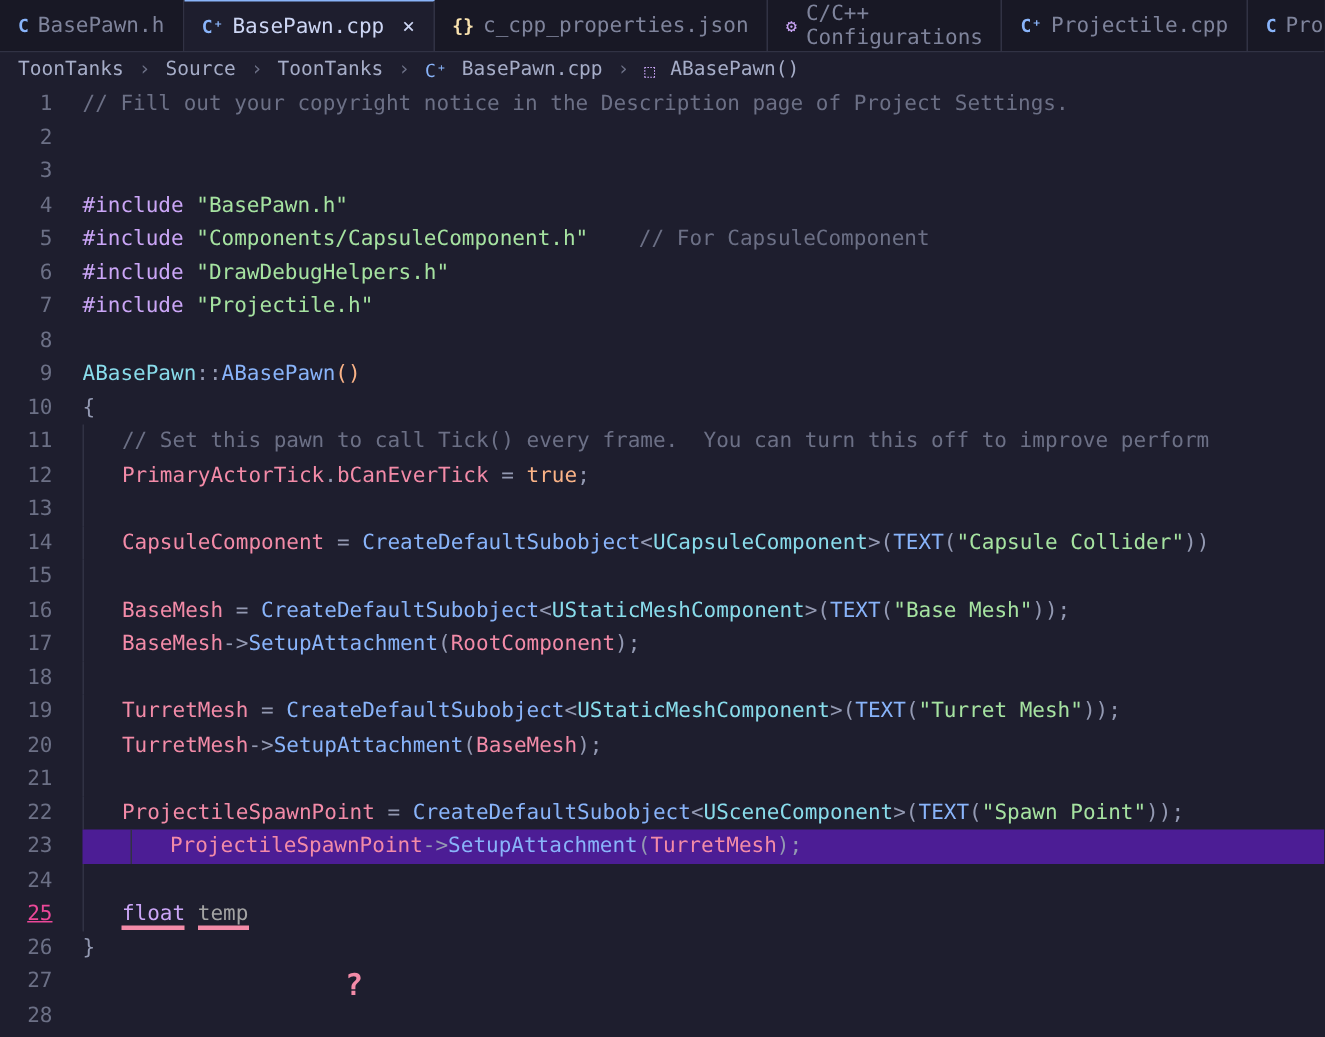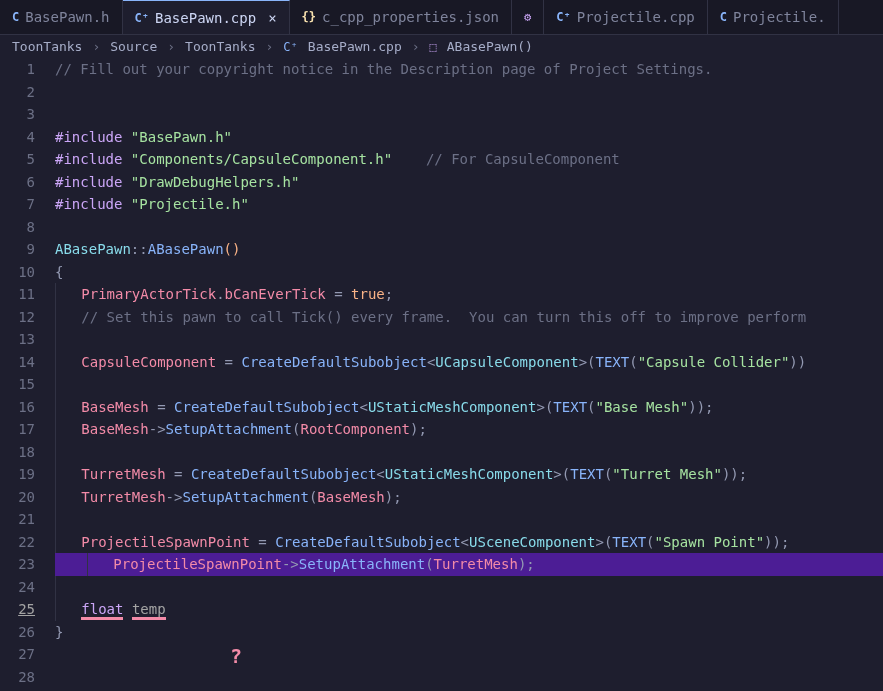"C/C++ Configurations" span { html: none -> <span>C/C++ Configurations</span> }
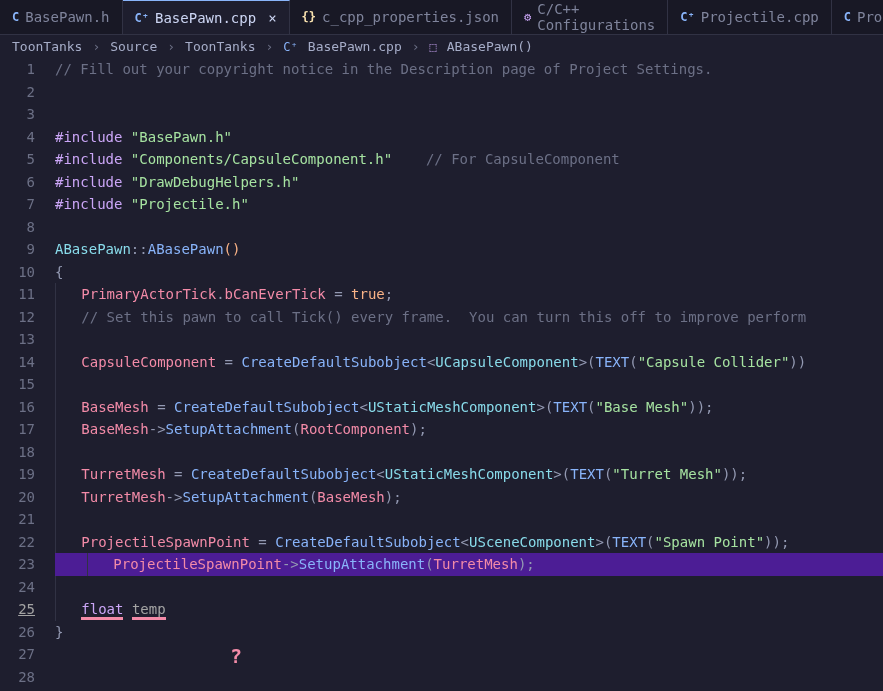"PrimaryActorTick.bCanEverTick = true;" div.code-line { order: before "// Set this pawn to" -> after "// Set this pawn to" }
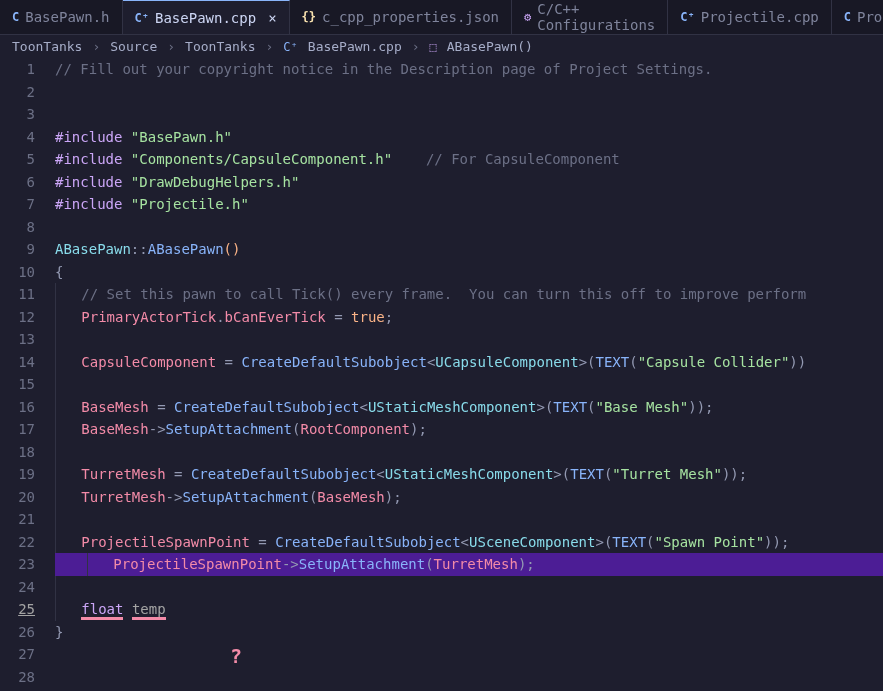"25" .line-num.active { color: #a3a3a3 -> #ec4899 }
